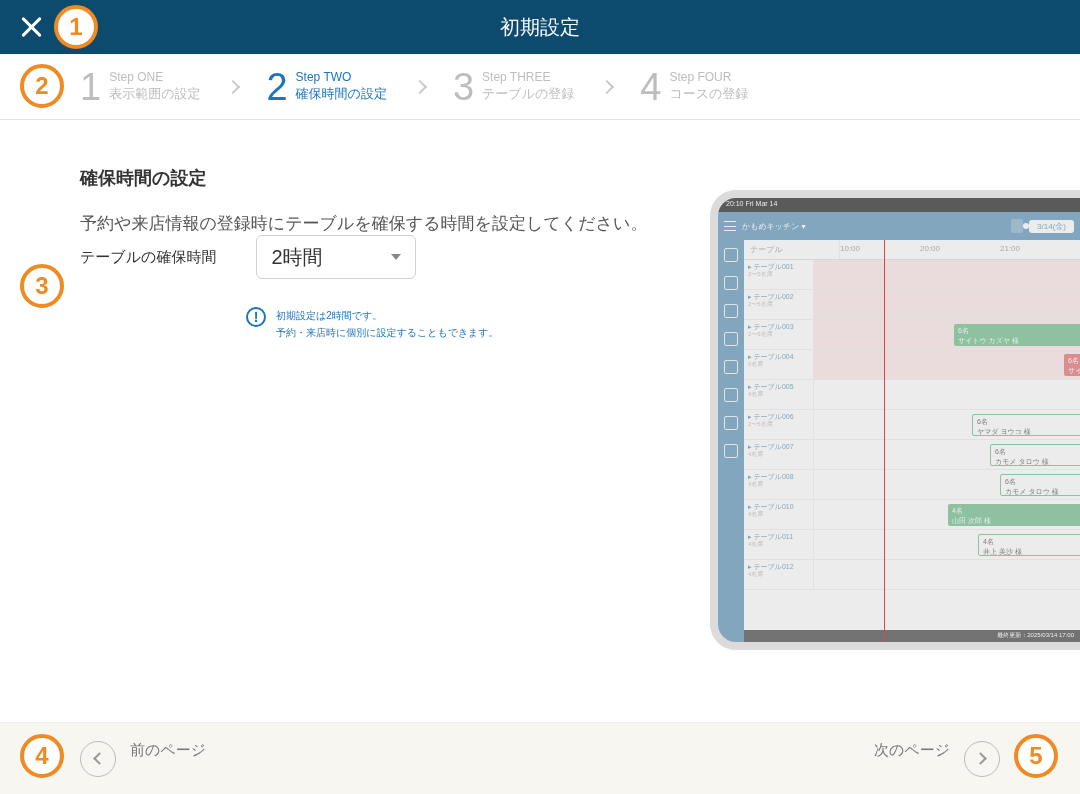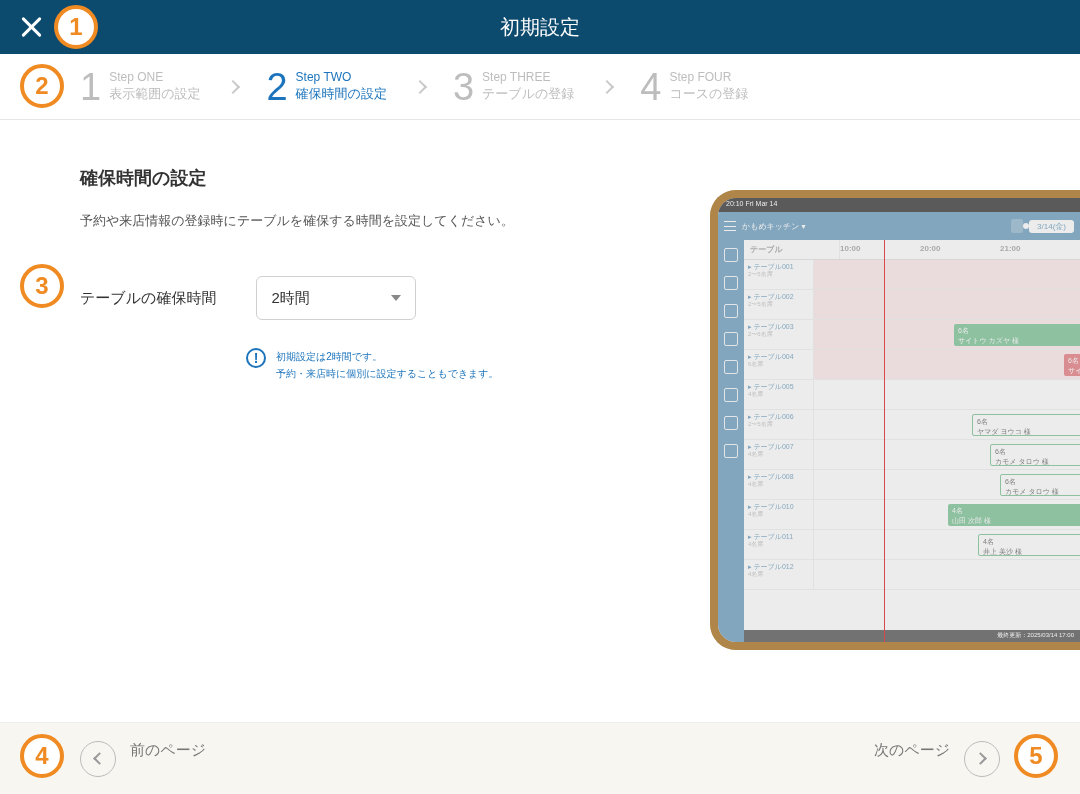"予約や来店情報の登録時にテーブルを確保する時間を設定してください。" .desc { font-size: 13px -> 17px; margin-bottom: 46px -> none }
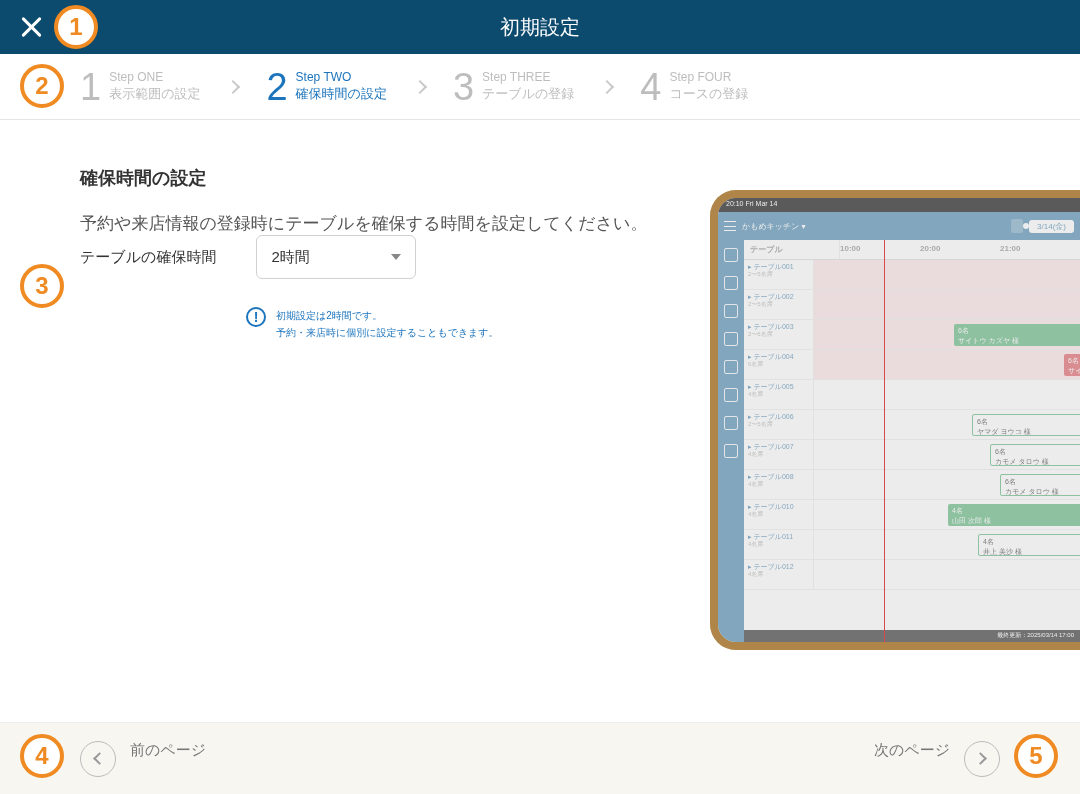"かもめキッチン ▾" .preview { background: #a16207 -> #e5e5e5 }
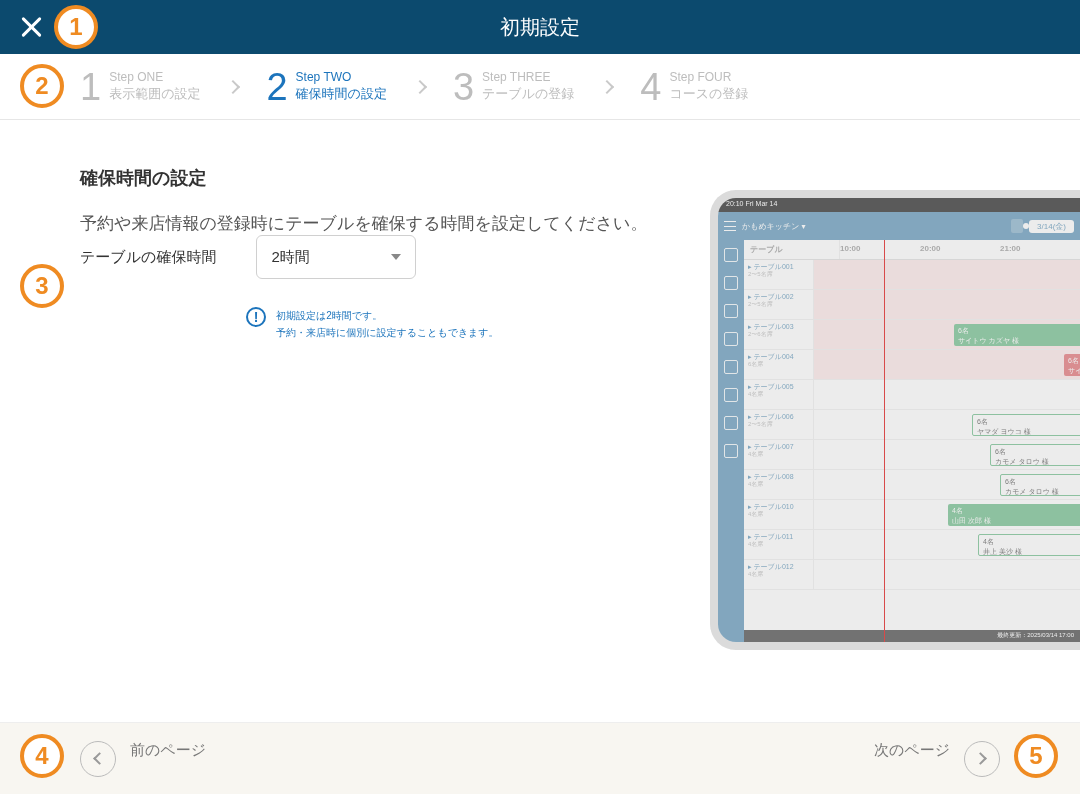"2時間" .select { font-size: 15px -> 20px }
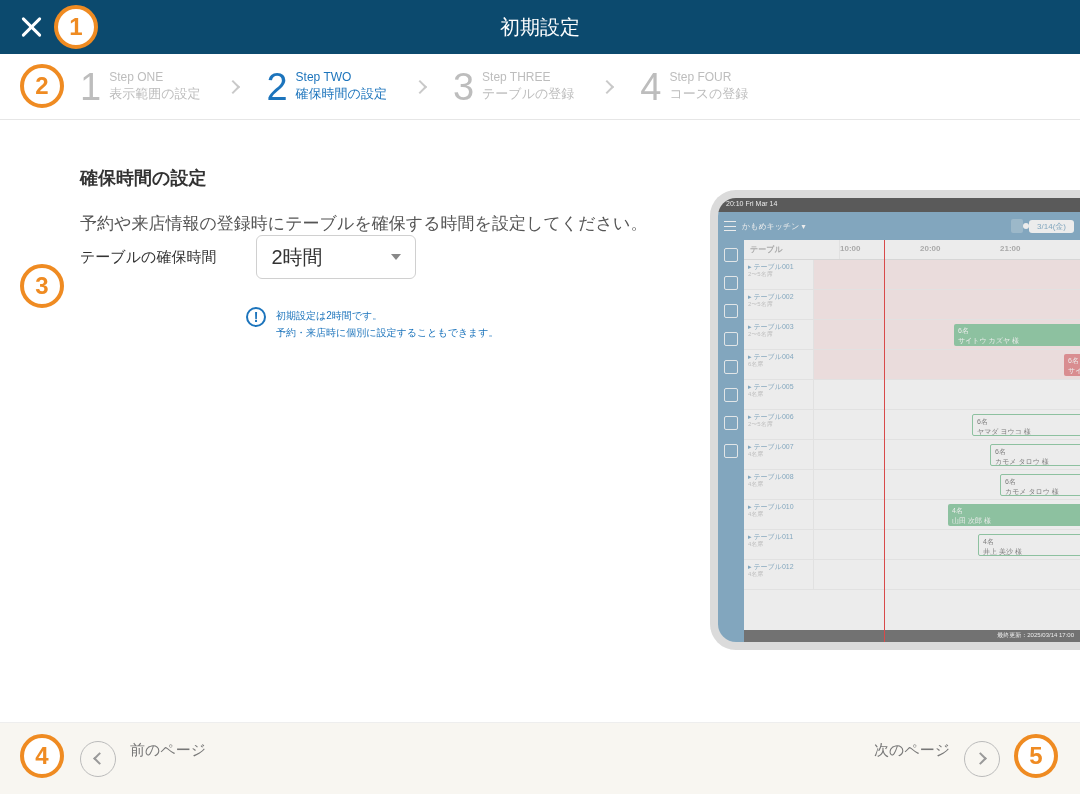"テーブル" div.pv-head { font-weight: bold -> none }
